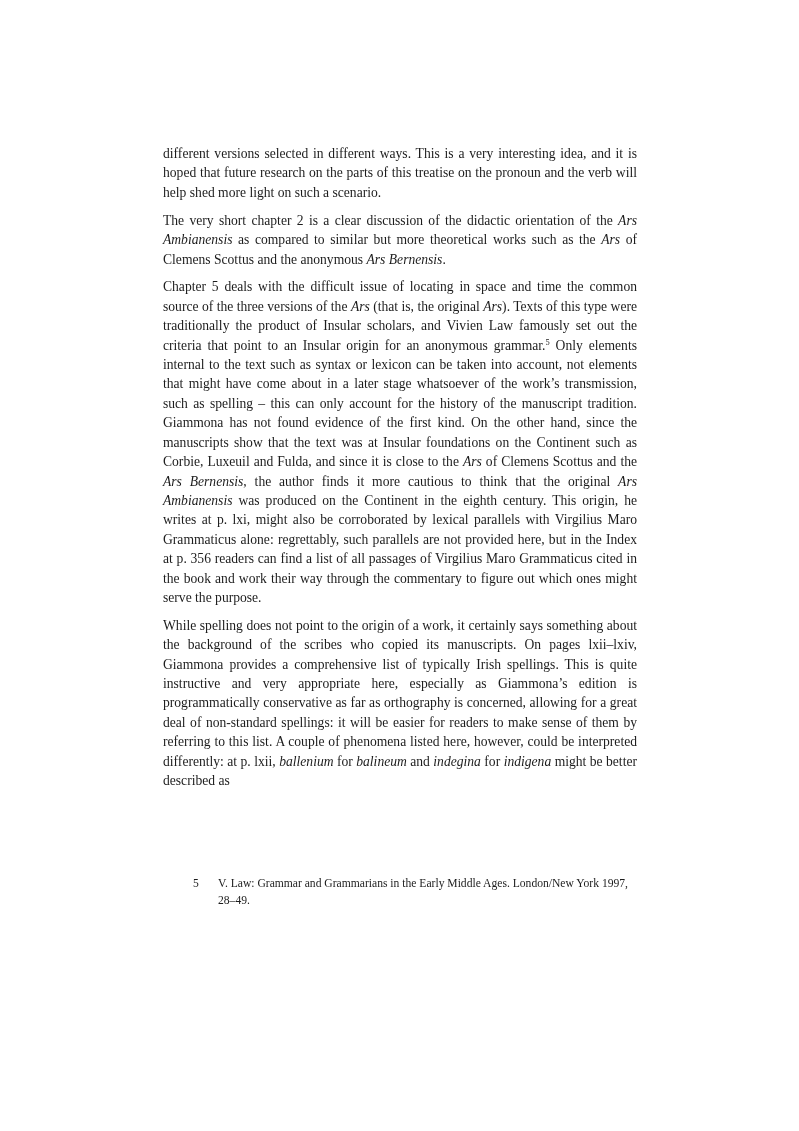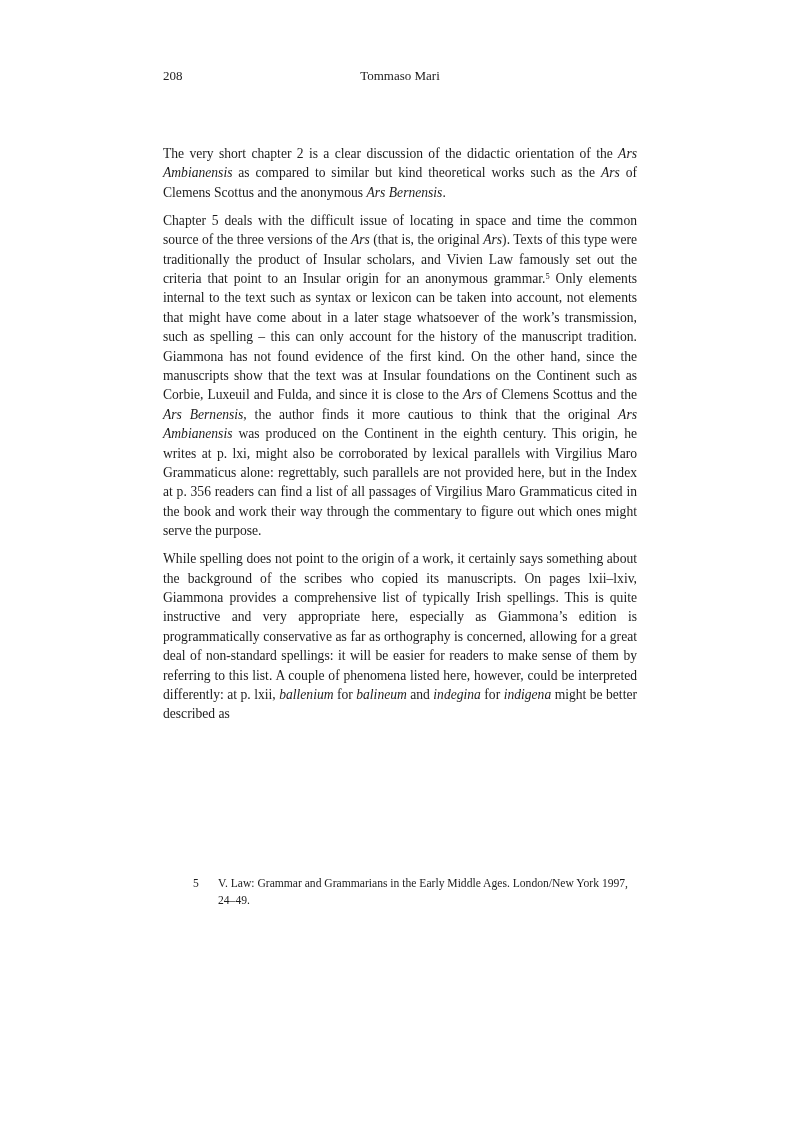"208" div.header { html: <div> <span>208</span> <span>Tommaso Mari</span> </div> -> none }
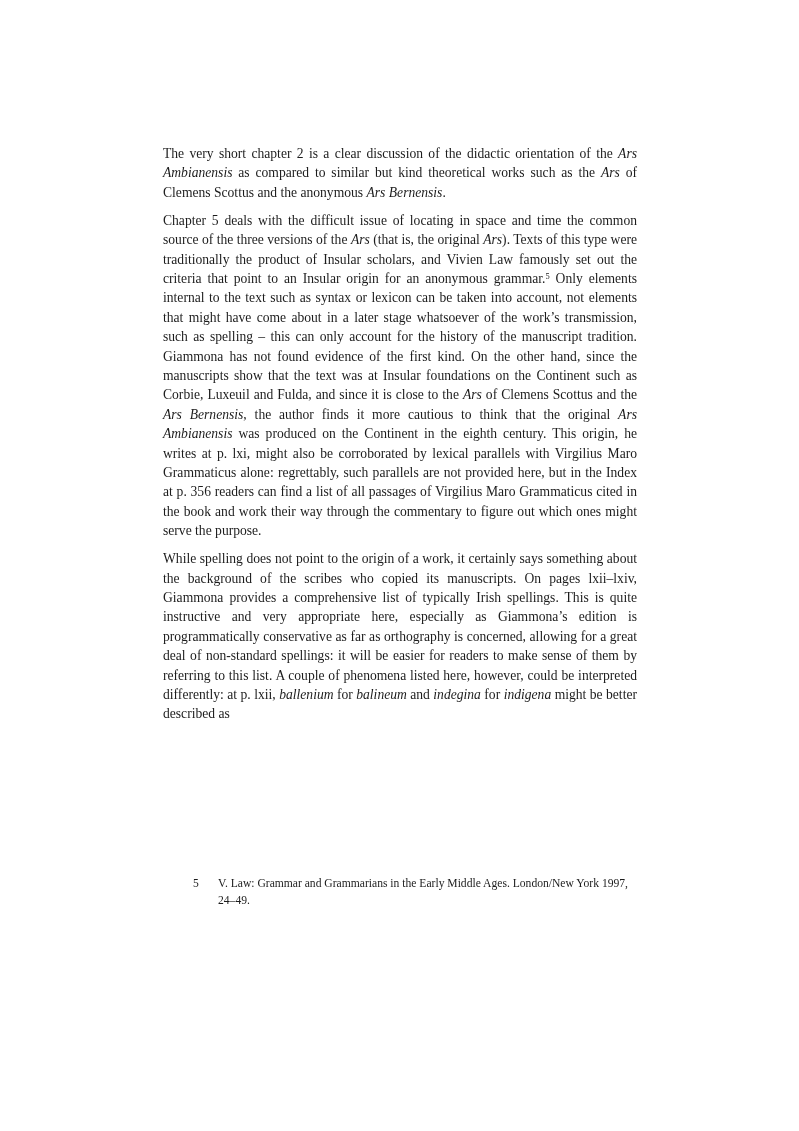"different versions selected in different" p.para { html: none -> <p><span>different versions selected in different ways. This is a very interesting idea, and it is hoped that future research on the parts of this treatise on the pronoun and the verb will help shed more light on such a scenario.</span></p> }
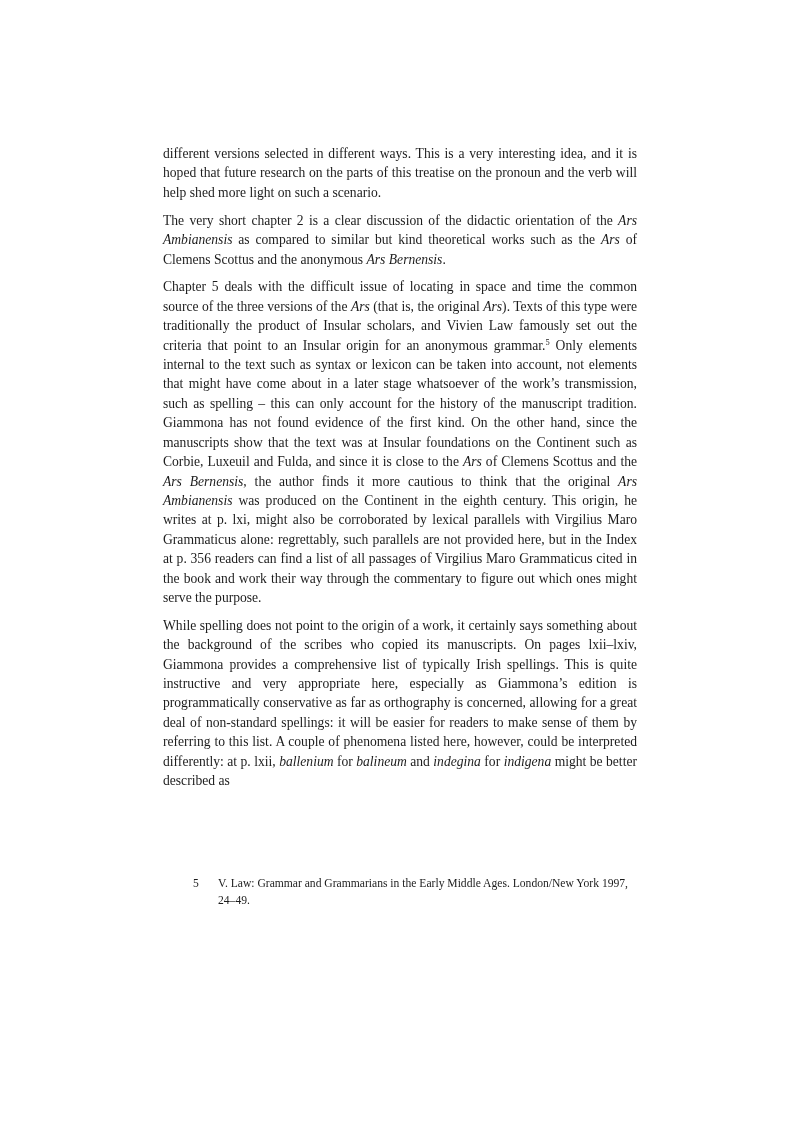"as compared to similar but" span { text: kind -> more }
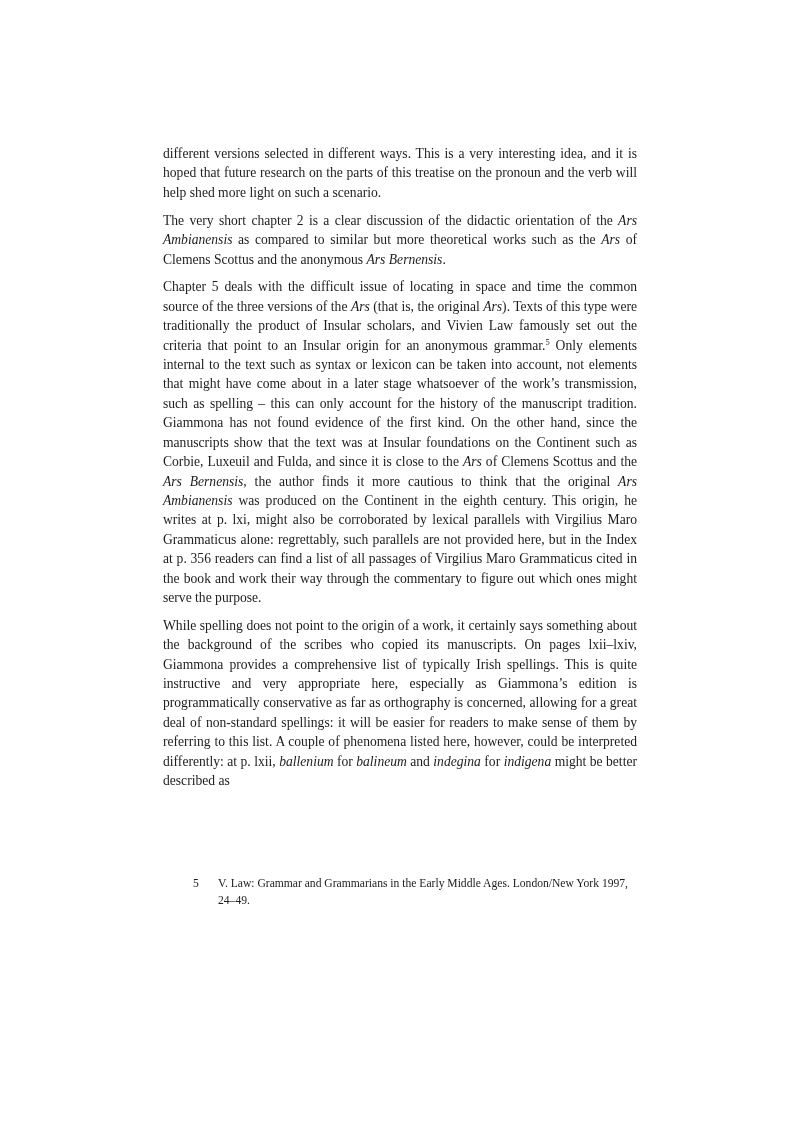"V. Law: Grammar and Grammarians" span.fn-text { text: 24 -> 28 }
